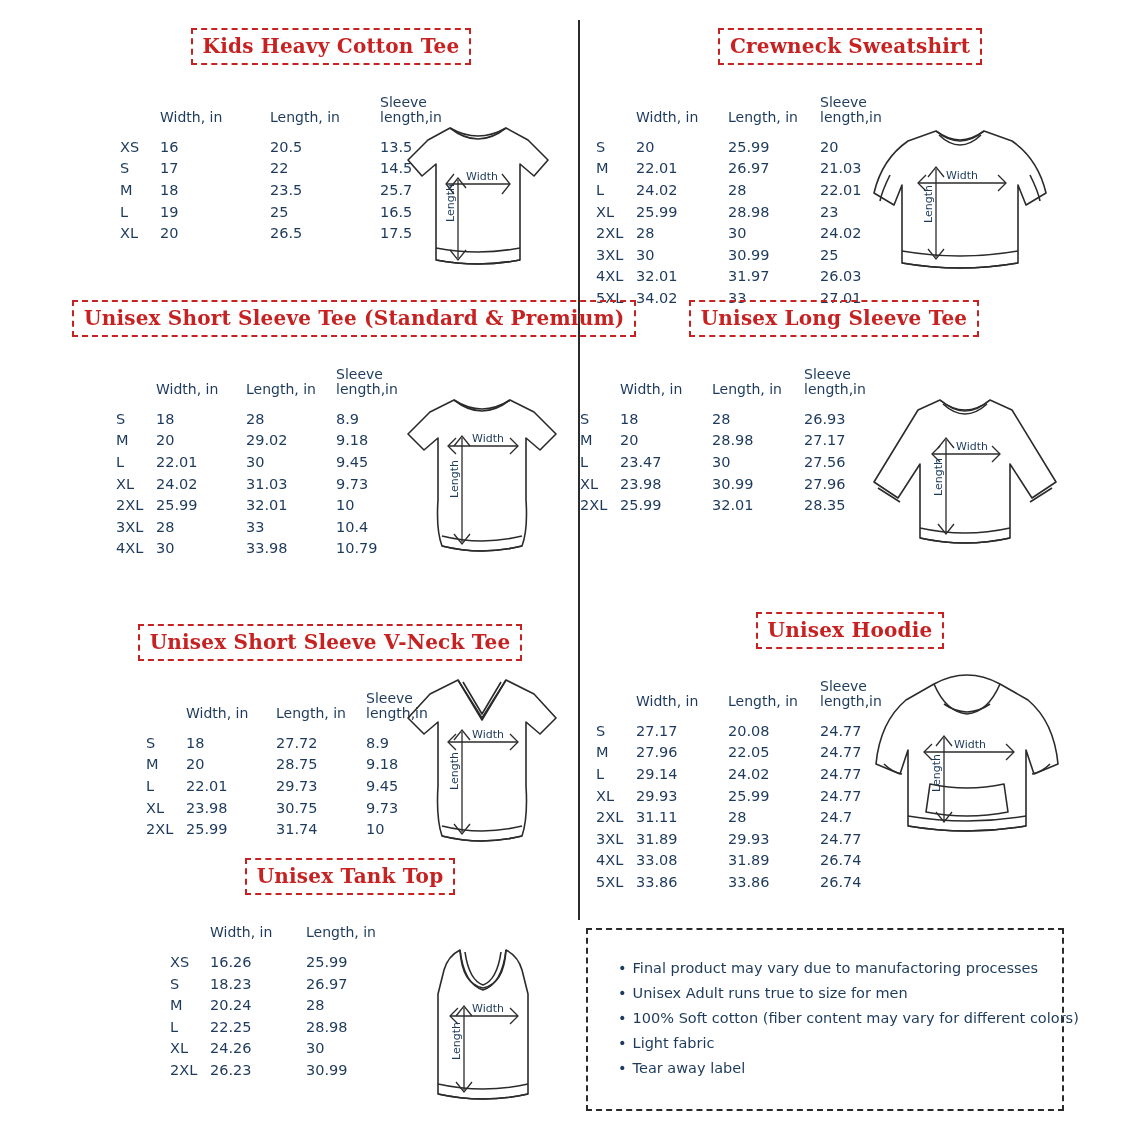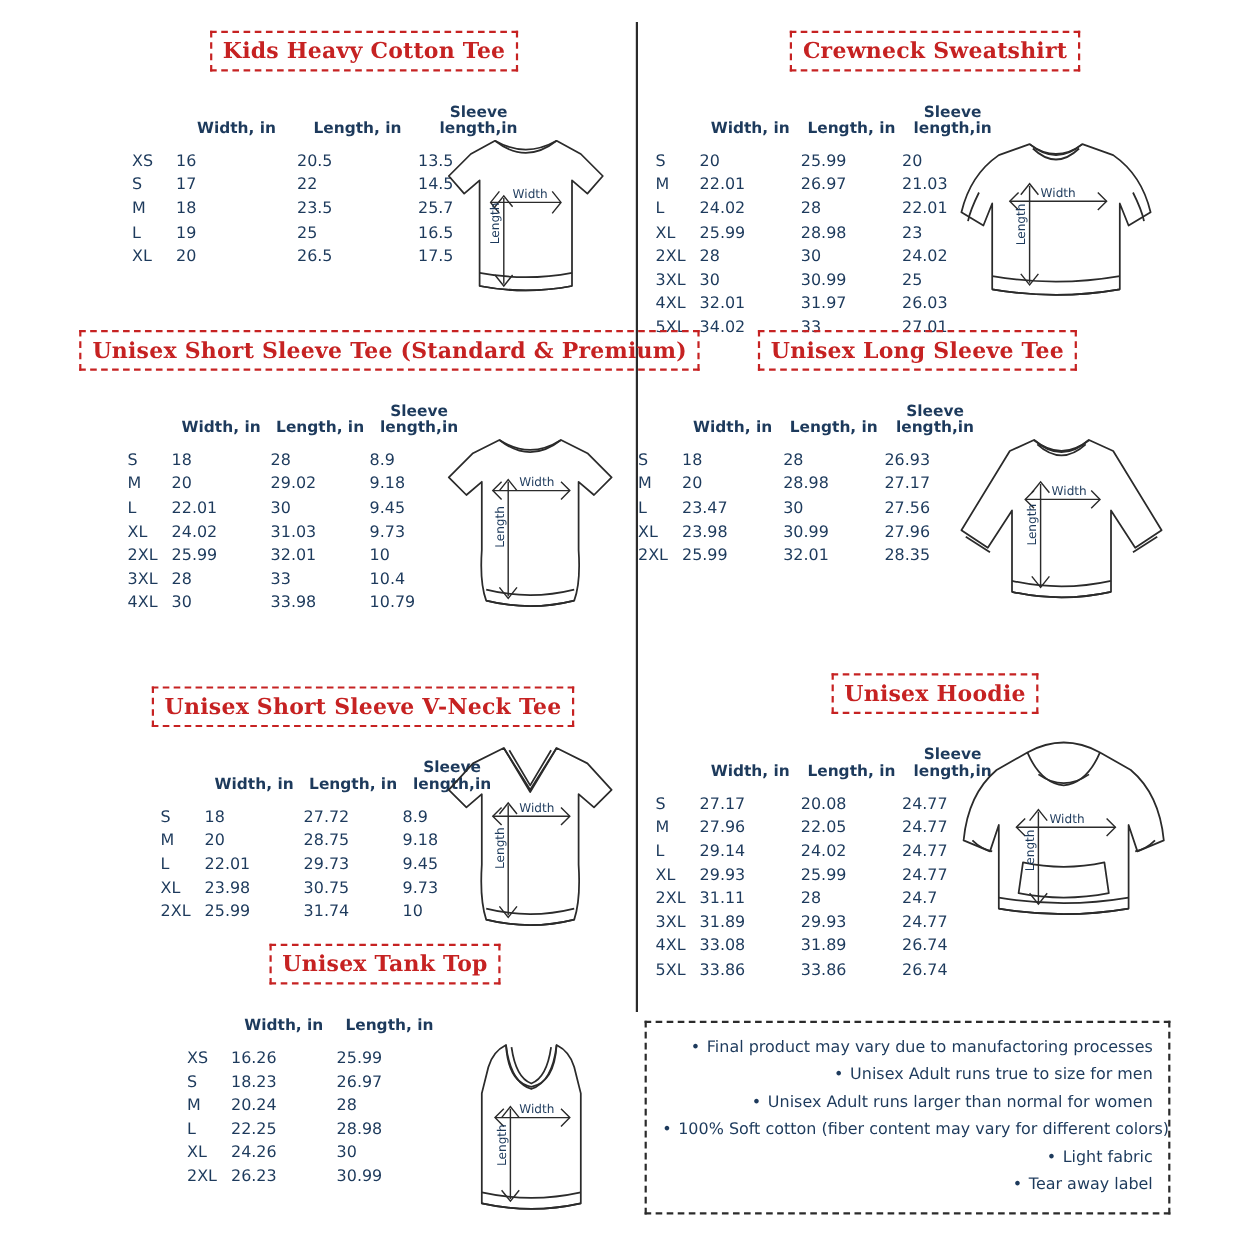"Sleeve" table.sizes th { font-weight: bold -> normal; text-align: center -> left }
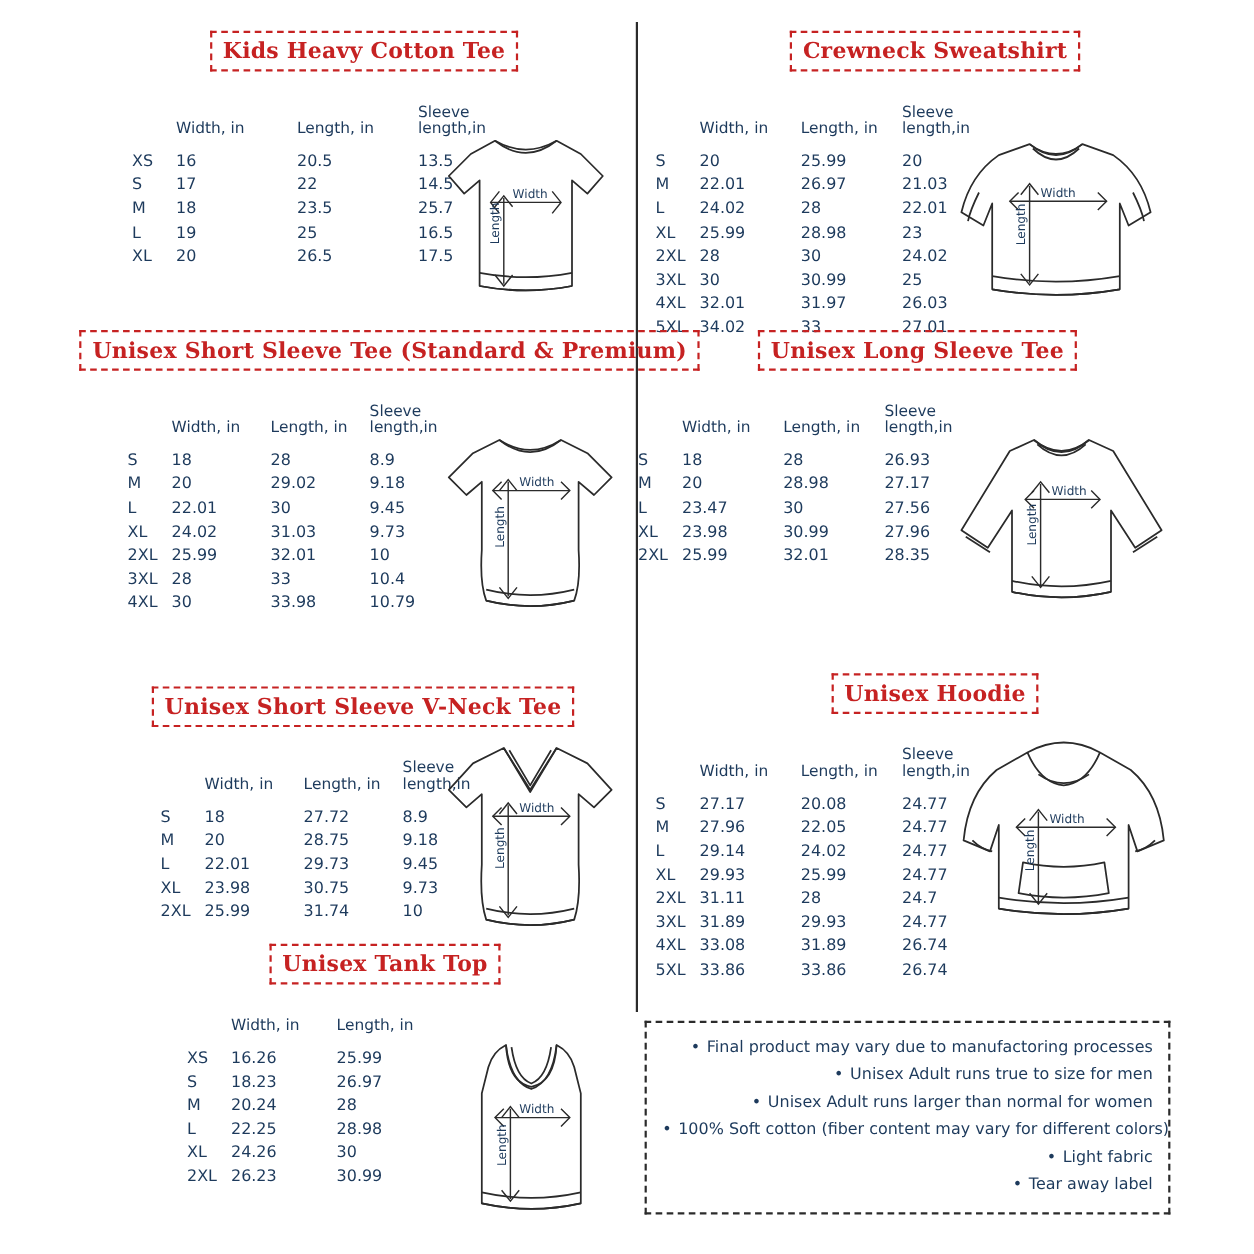"Final product may vary due" .notes ul { margin: 0 -> 16px; text-align: right -> none }
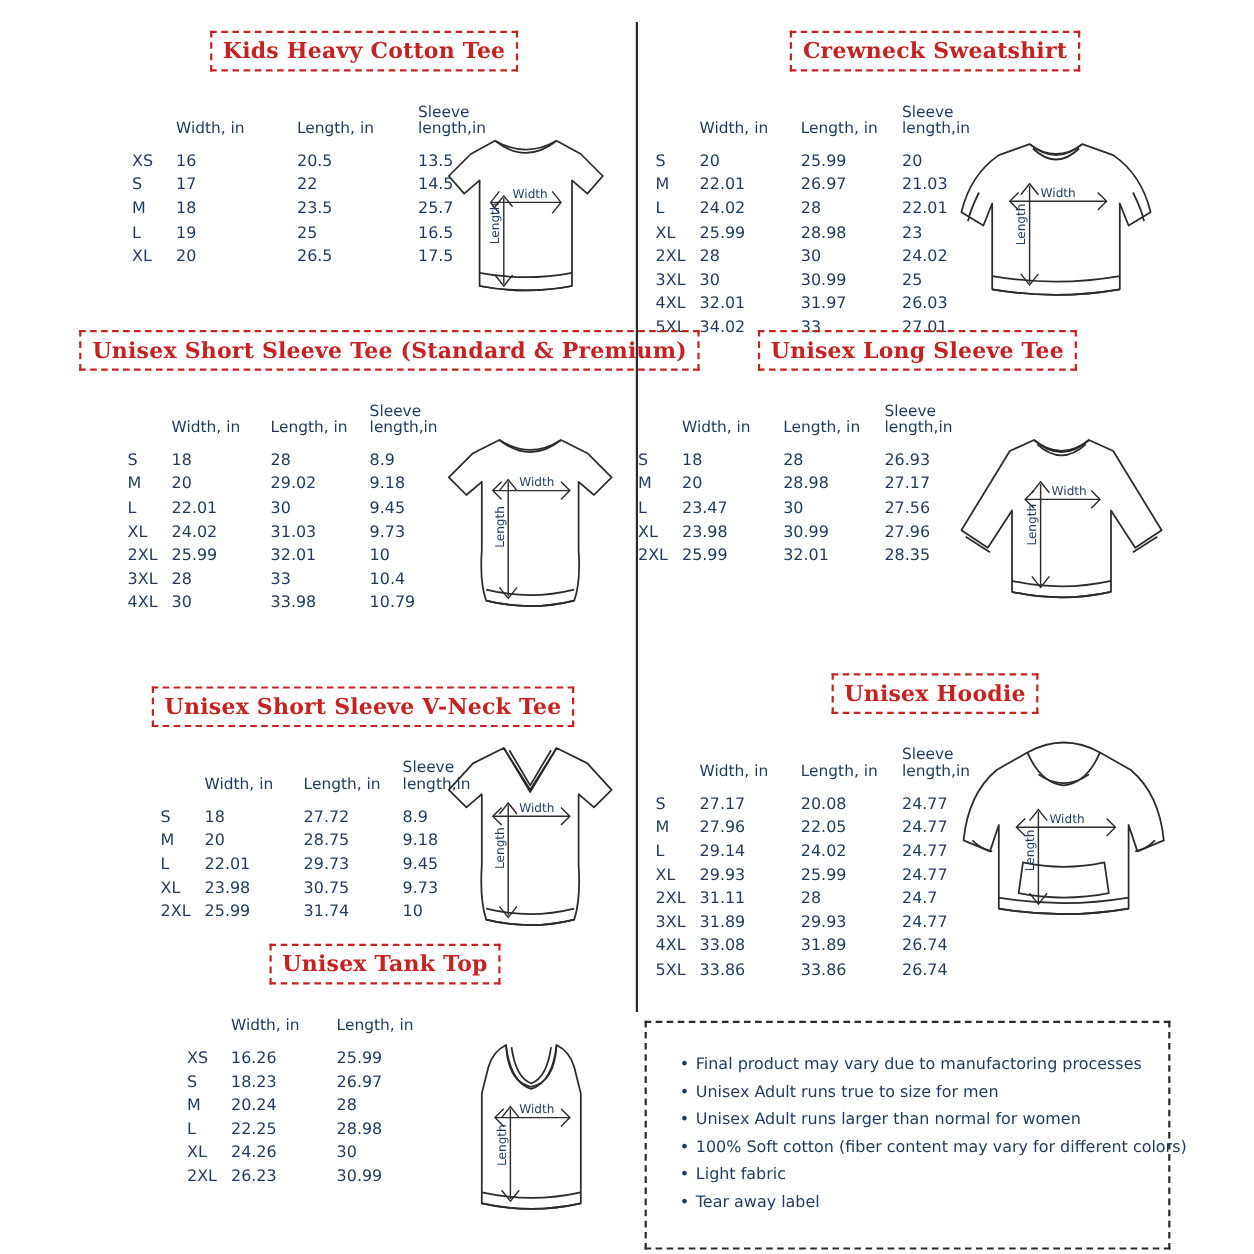"Unisex Adult runs larger than" li { html: <li>Unisex Adult runs larger than normal for women</li> -> none }
